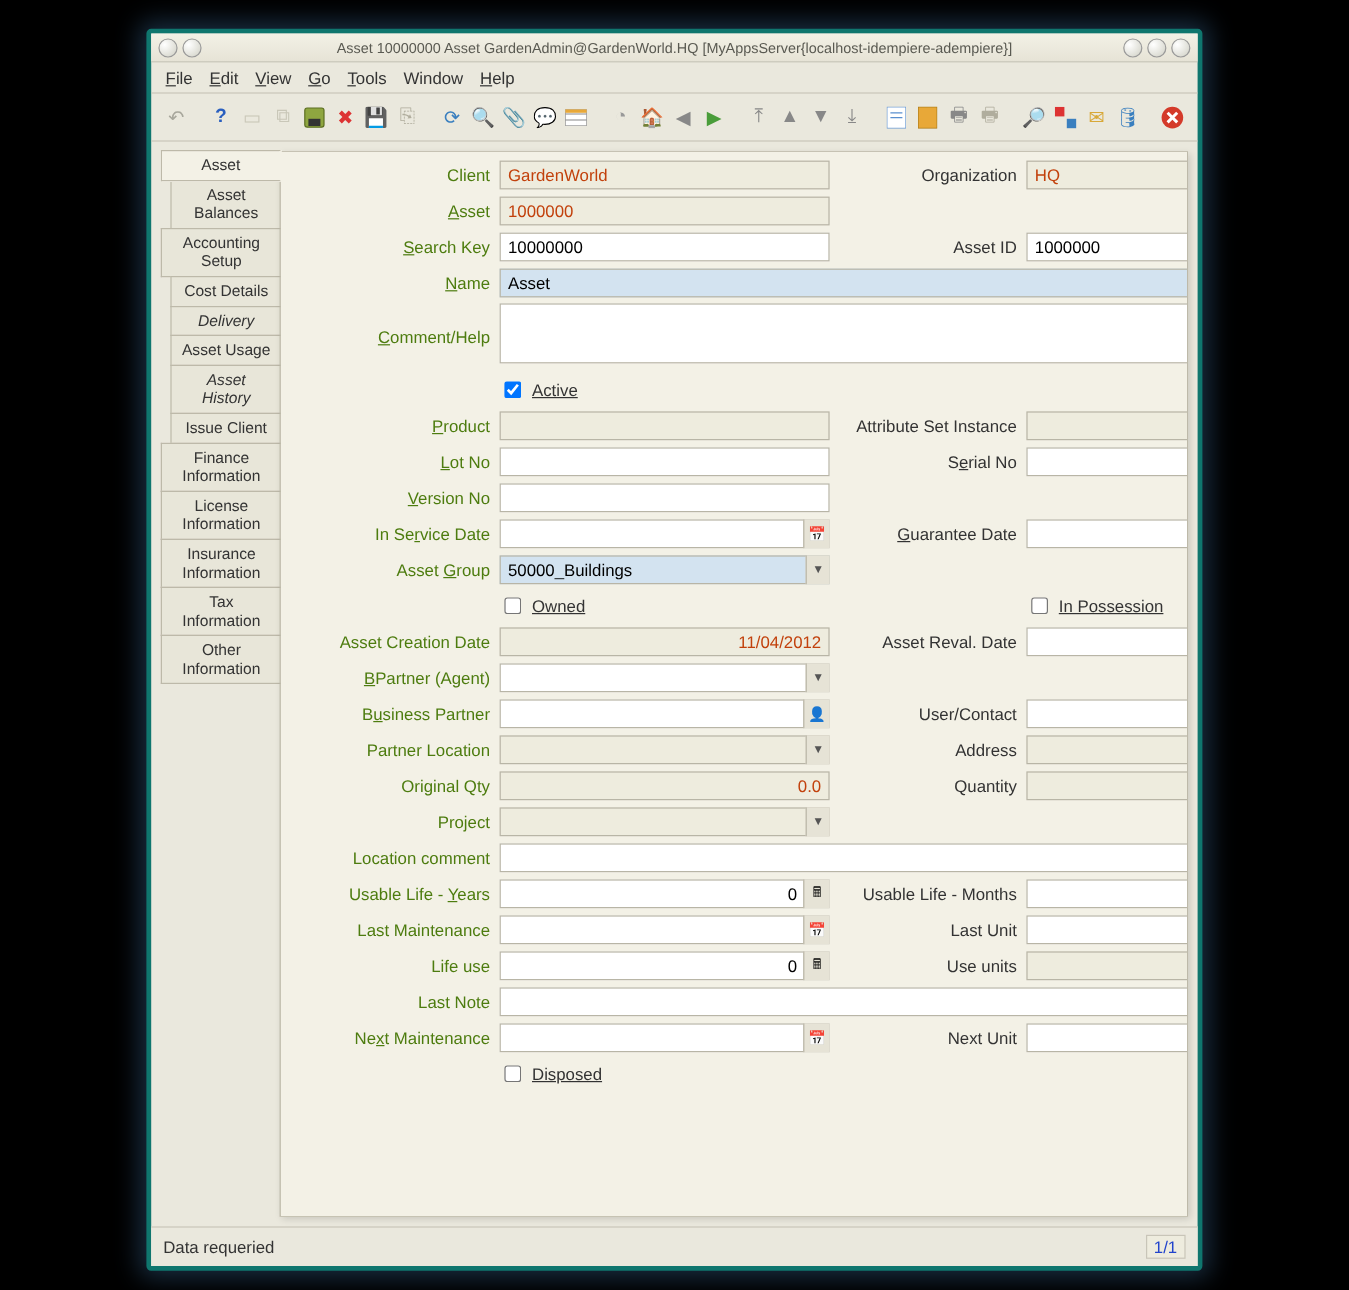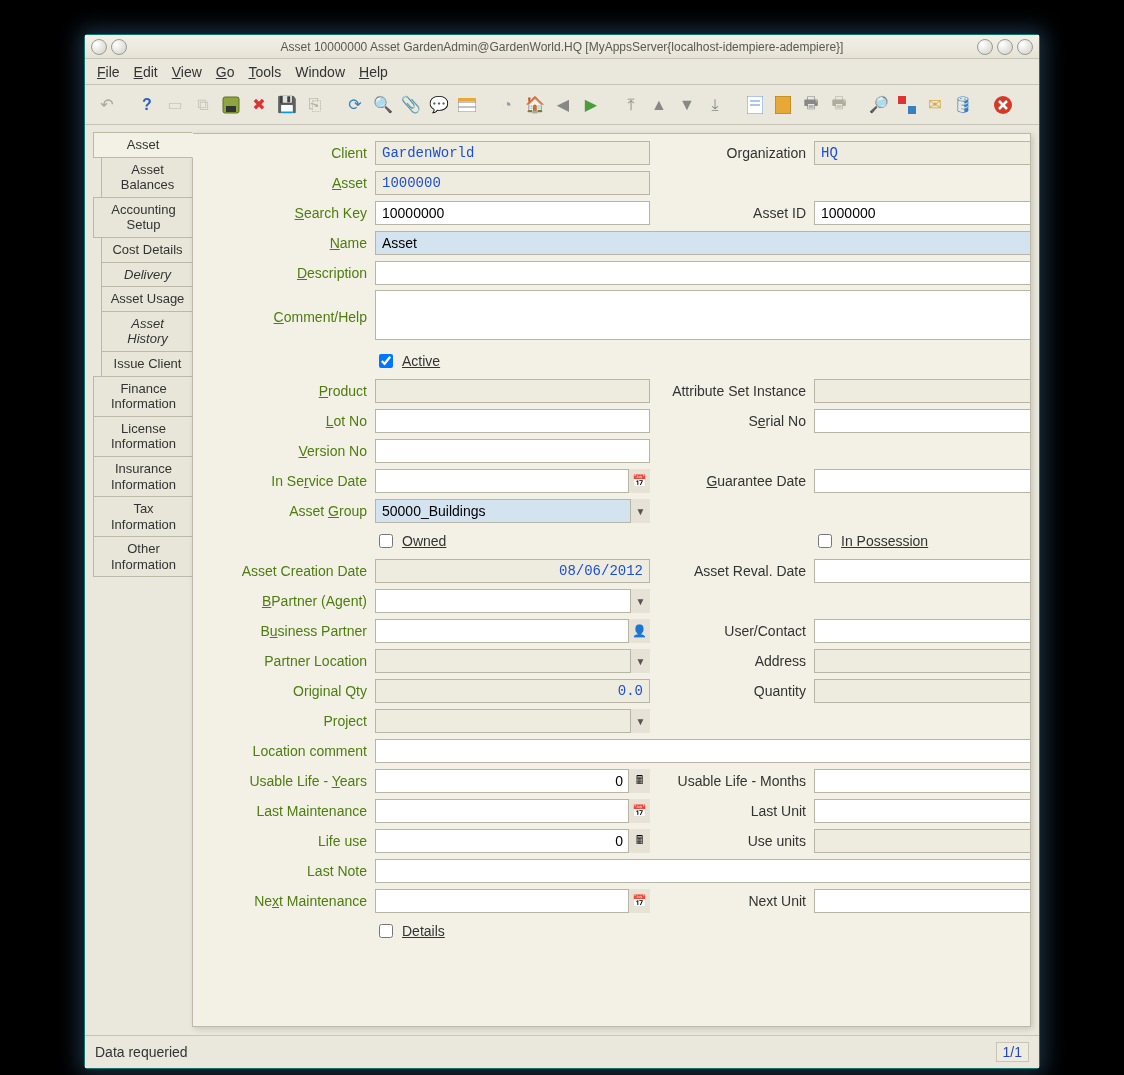"Asset 10000000 Asset" .window { border: 1px solid #0f766e -> 4px solid #0f766e; margin: 14px auto -> 4px auto; width: 956px -> 880px }
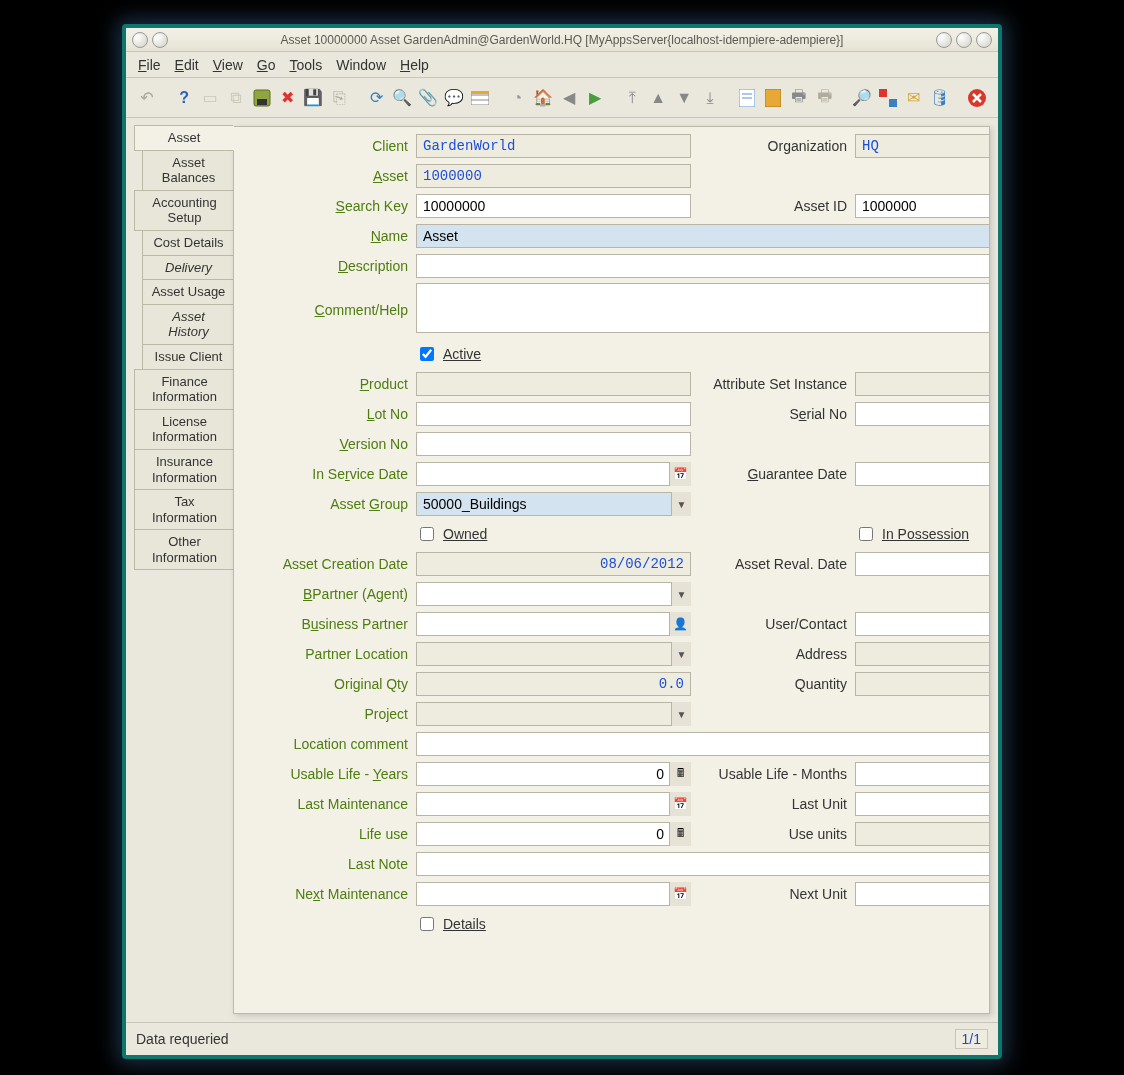"GardenWorld" .ro { color: #1d4ed8 -> #c2410c; font-family: Liberation Mono, monospace -> none }
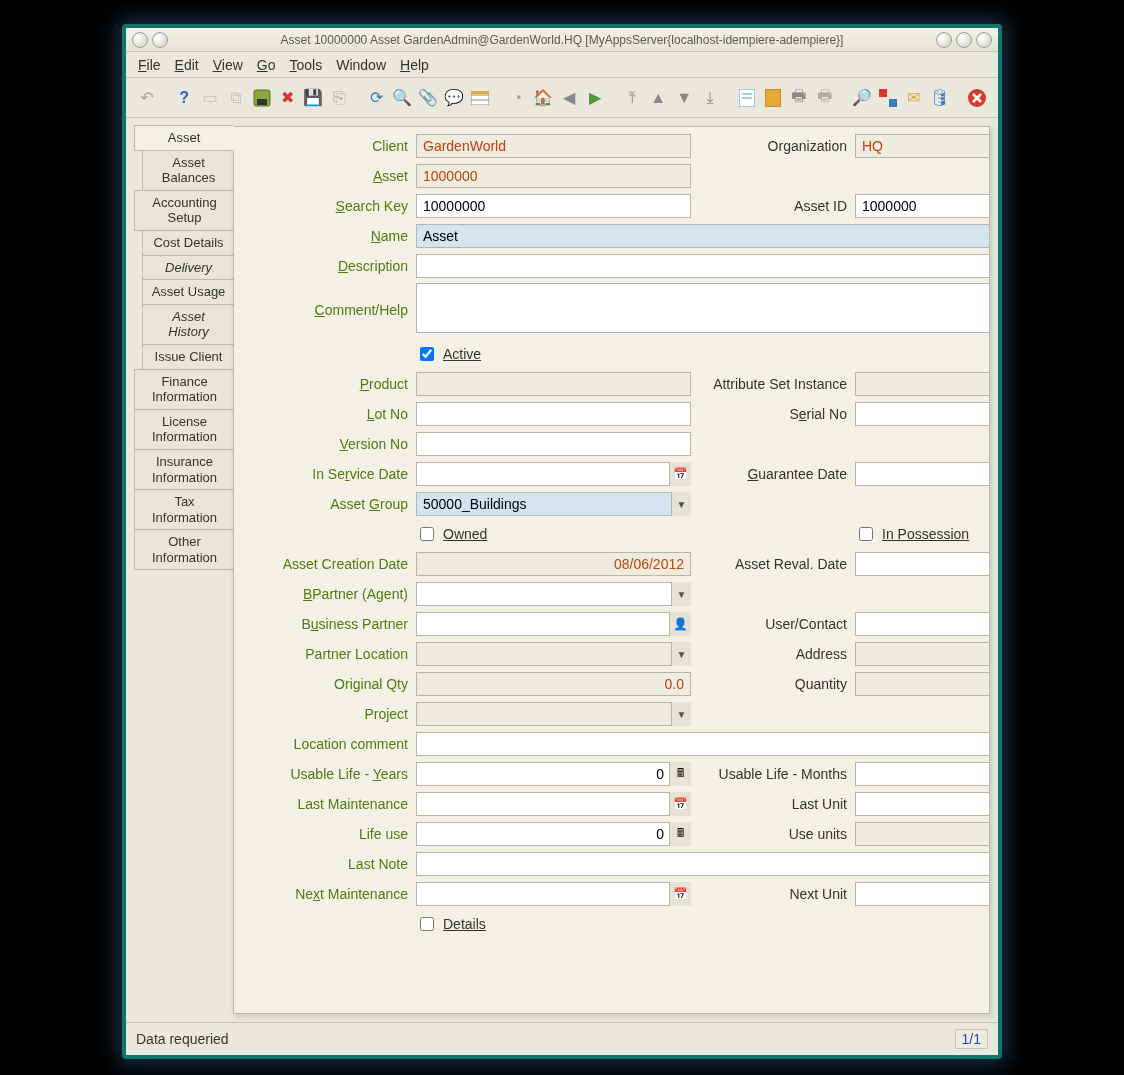"Description" div.row { html: <div> <div><u>D</u>escription</div> <div><input></div> </div> -> none }
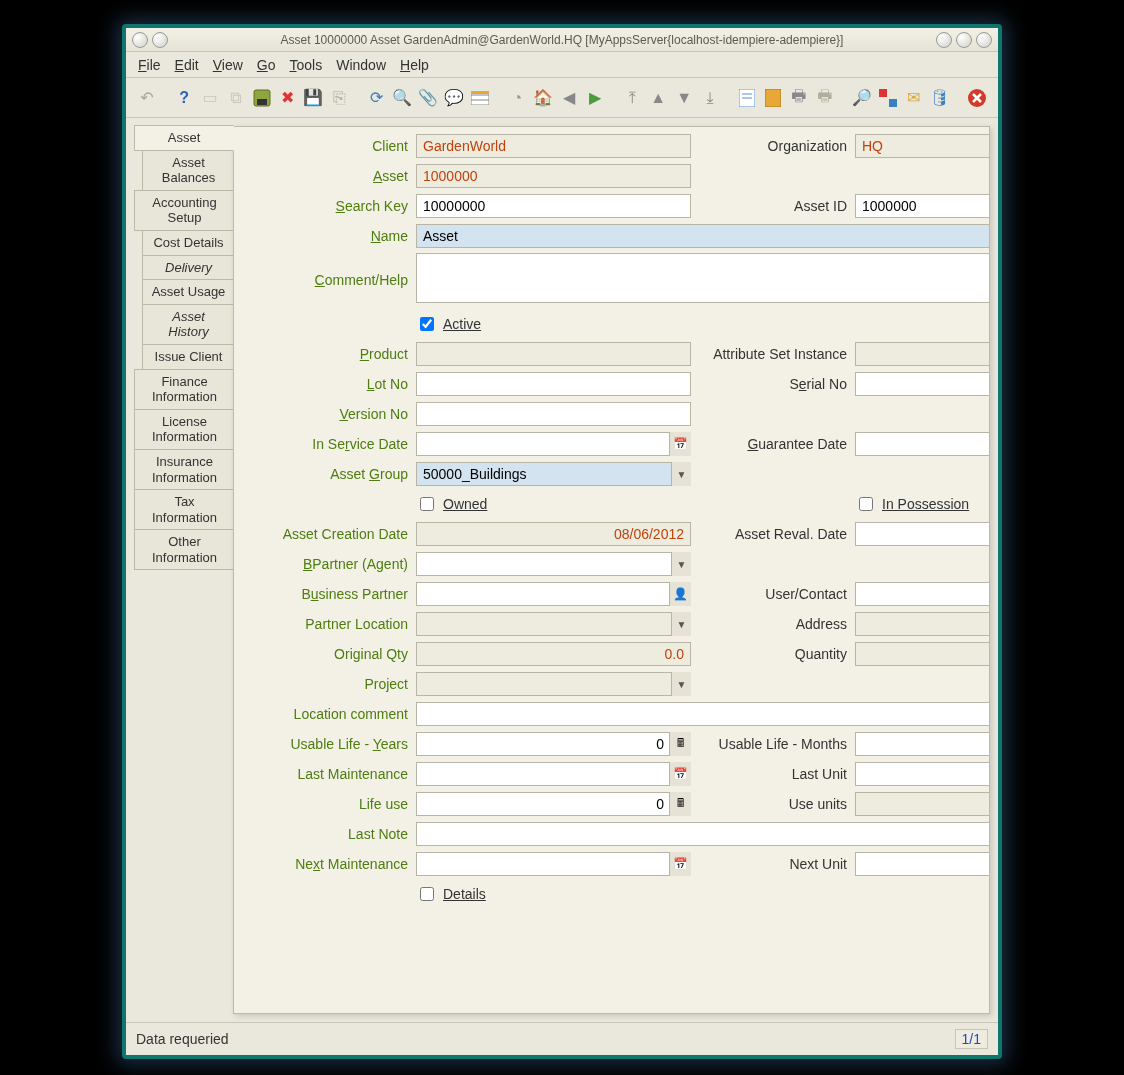"08/06/2012" div.ro { text: 08/06/2012 -> 11/04/2012 }
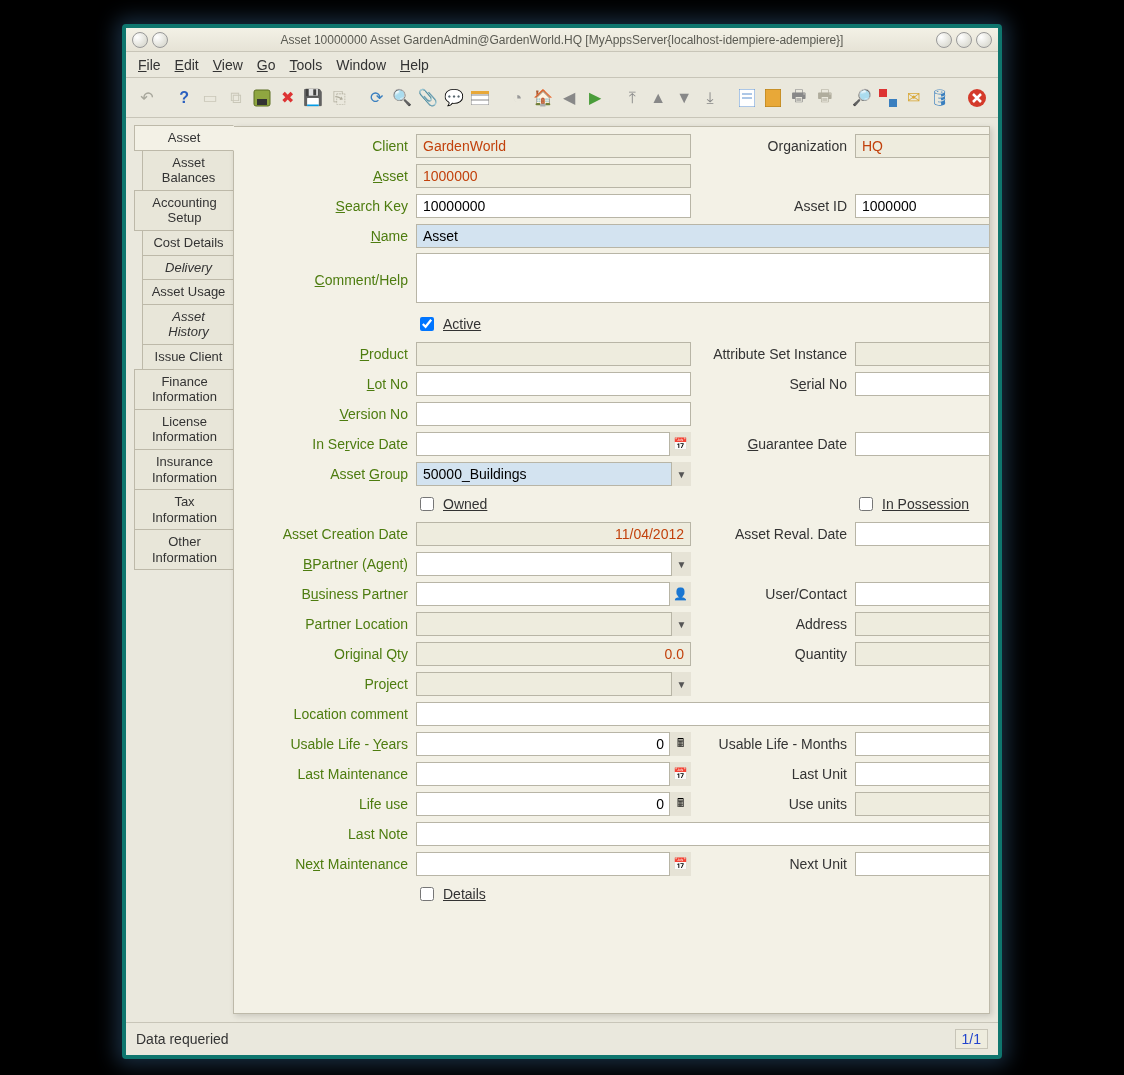"Details" span { text: Details -> Disposed }
